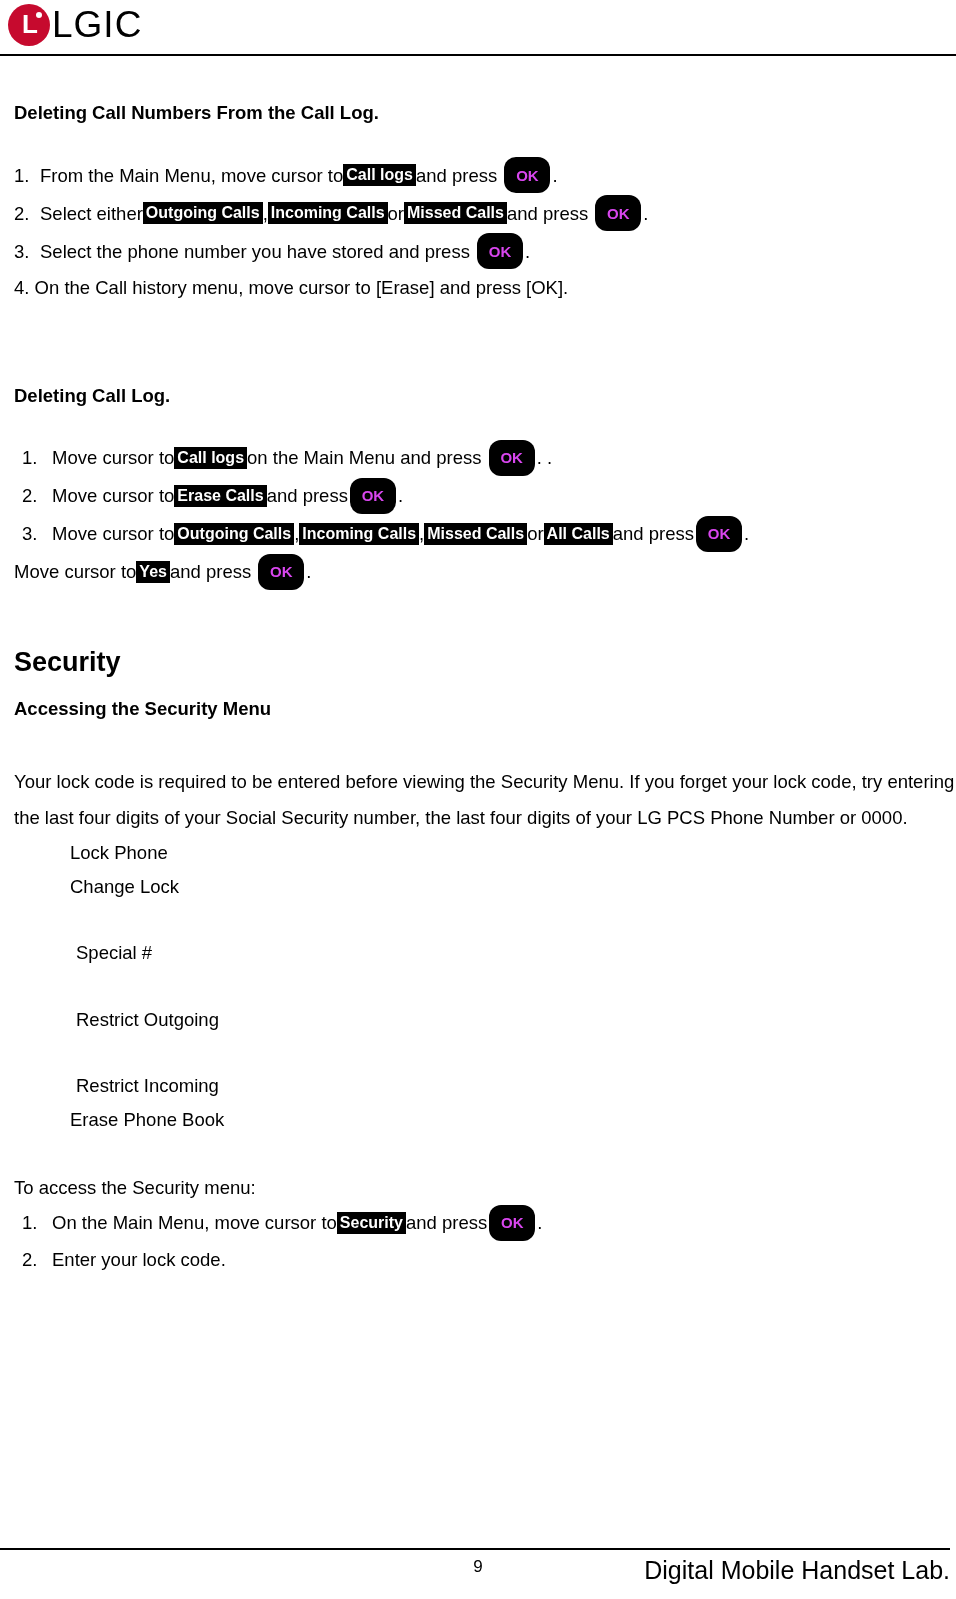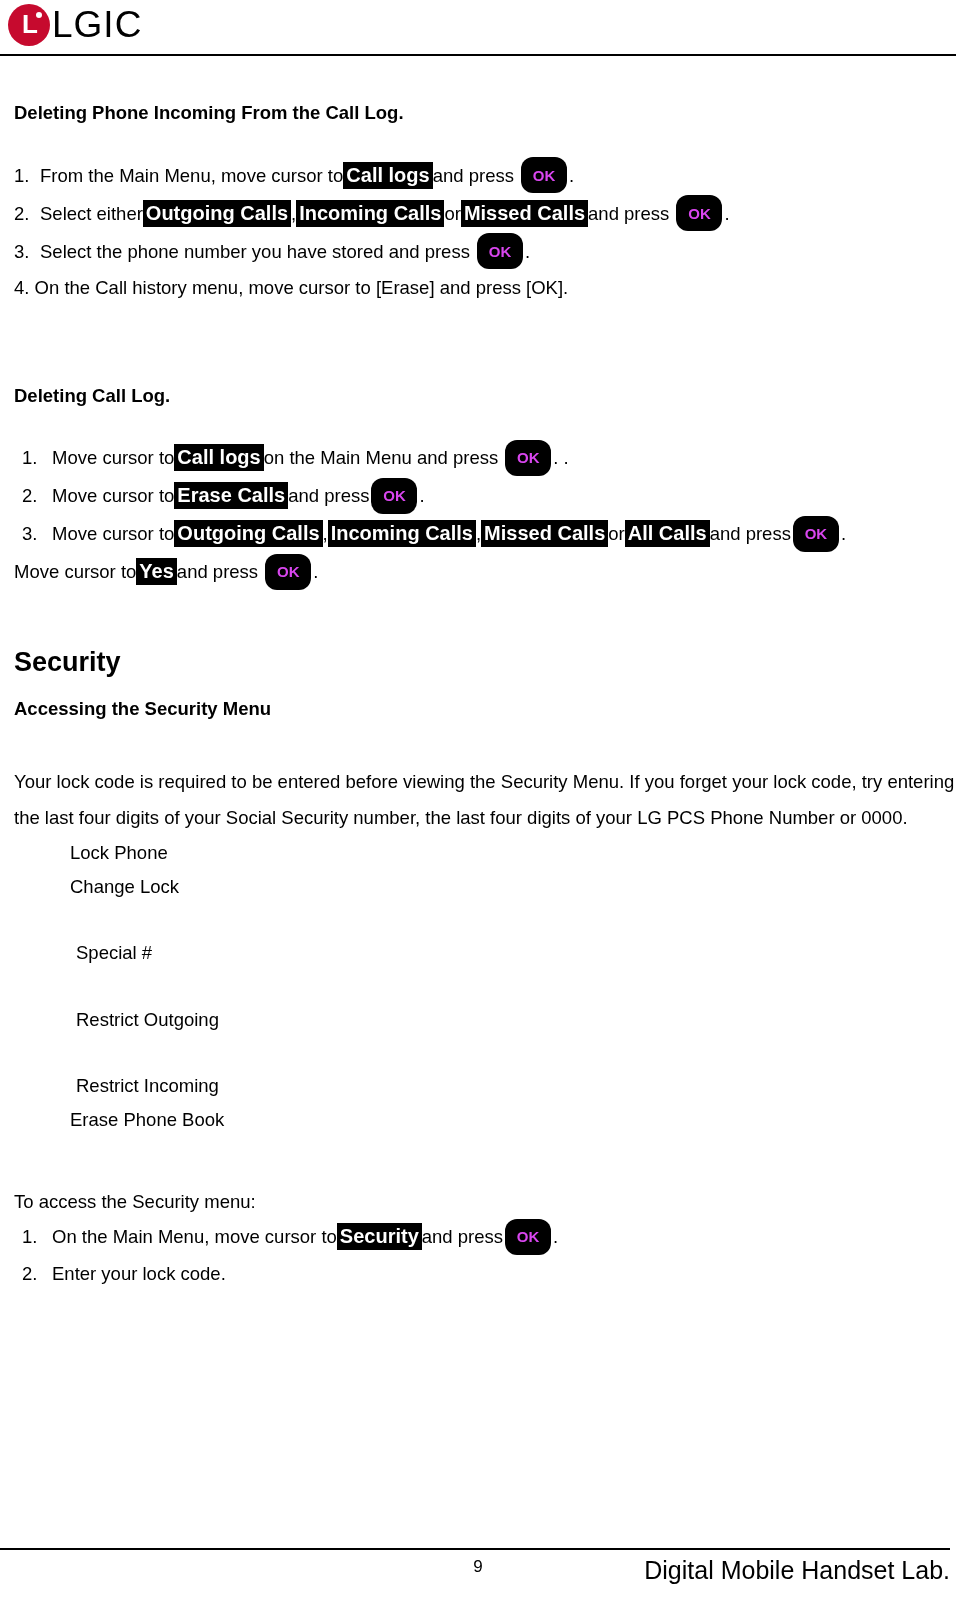"Deleting Phone Incoming From the" div.section-sub { text: Phone Incoming -> Call Numbers }
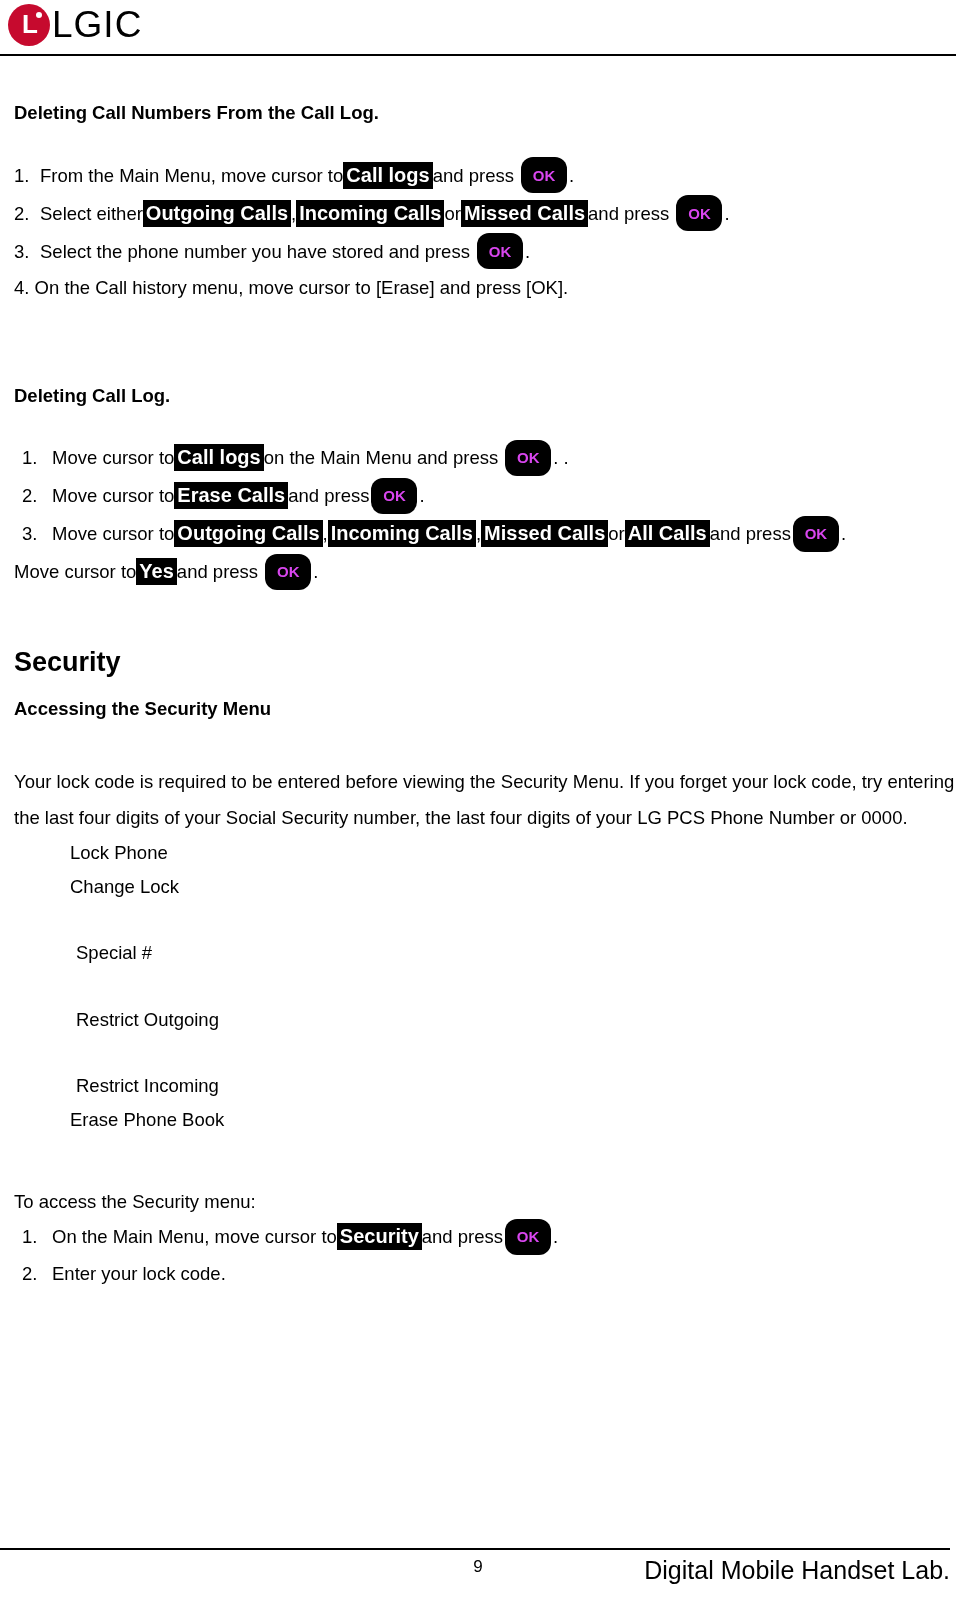"Call logs" .badge { font-size: 20px -> 16px }
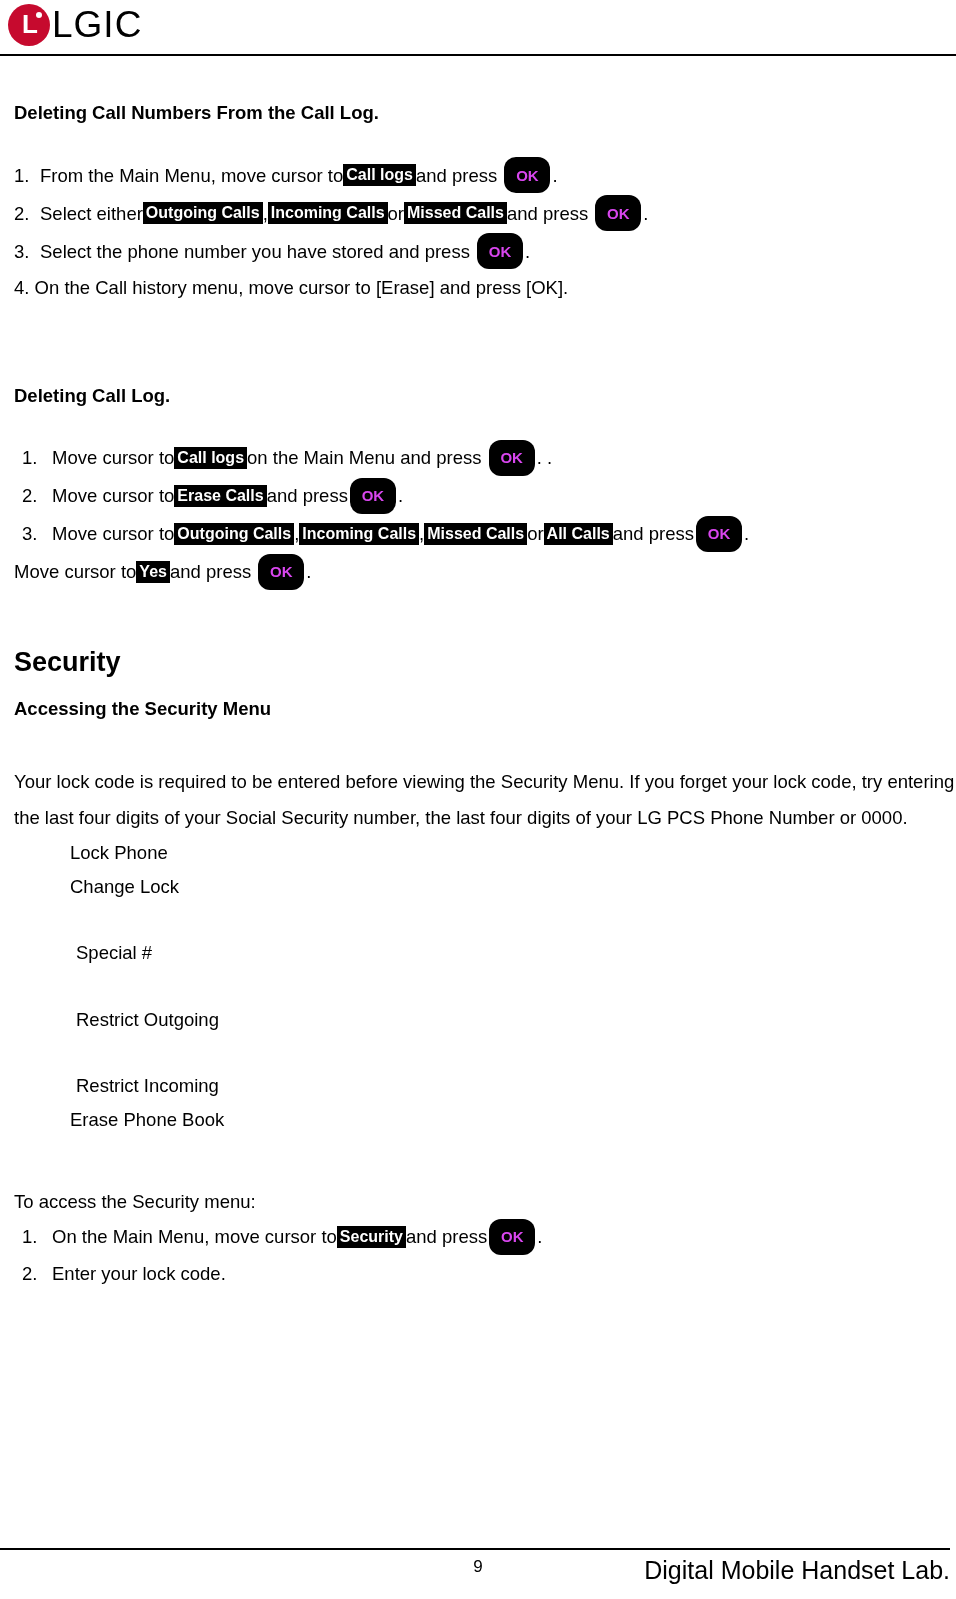"To access the Security menu:" .bottom-area { margin-top: 48px -> 34px }
